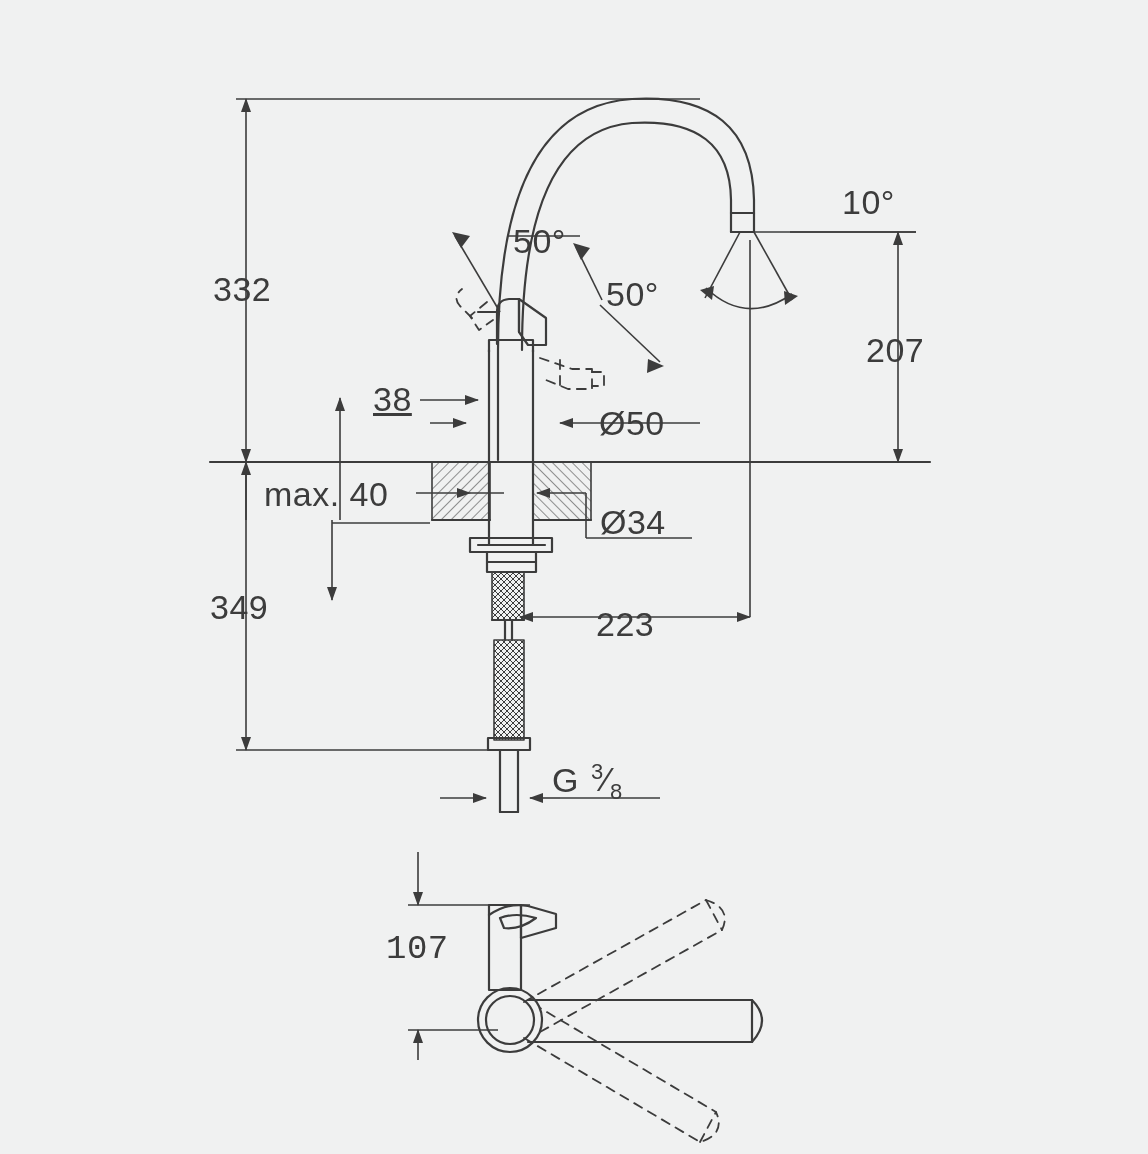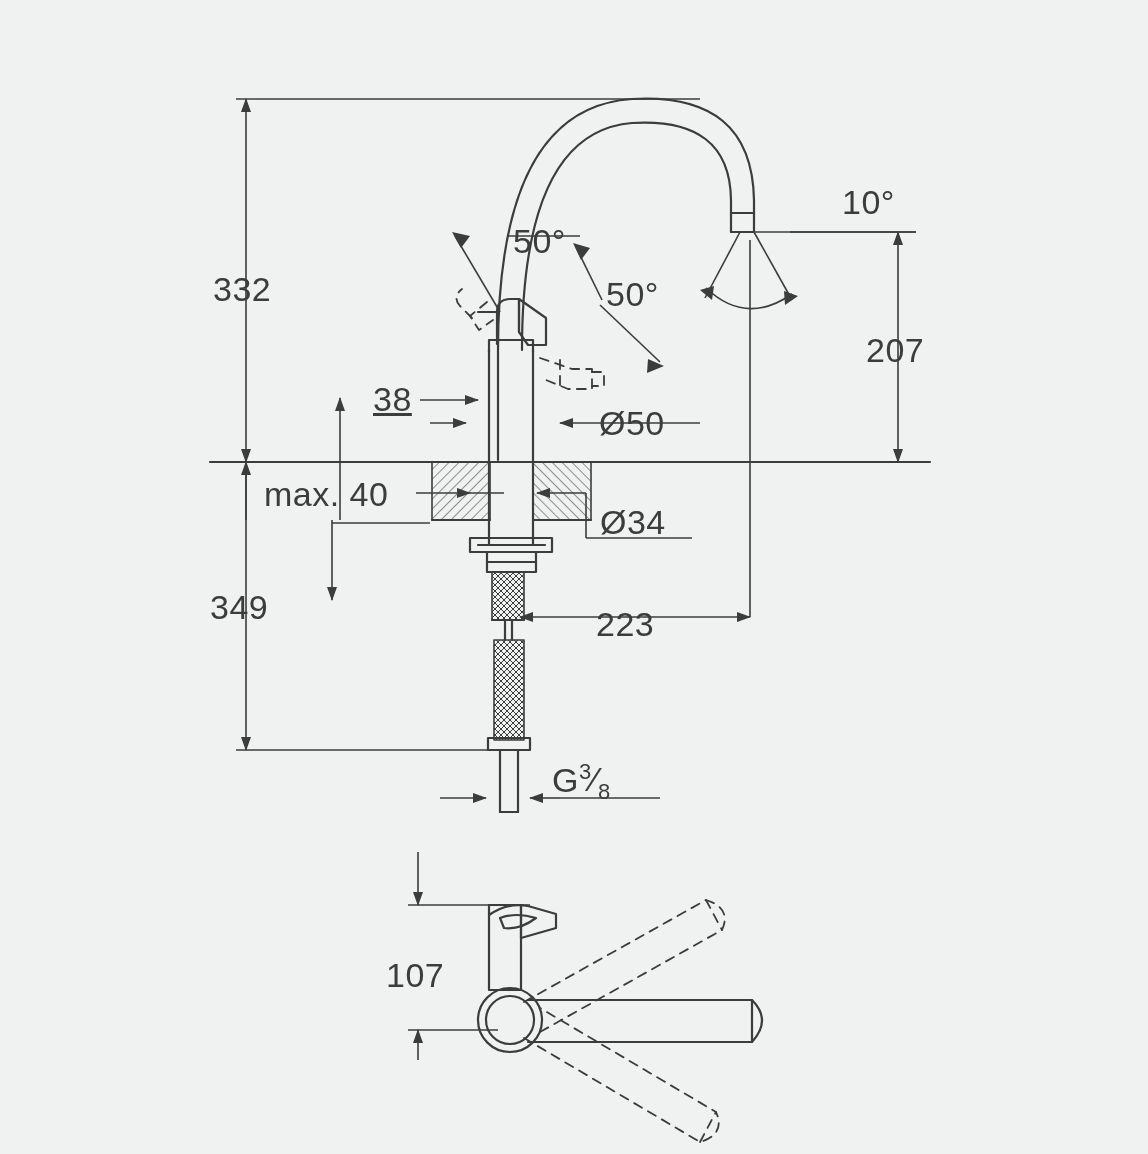"3⁄8" .frac { margin-left: none -> 12px }
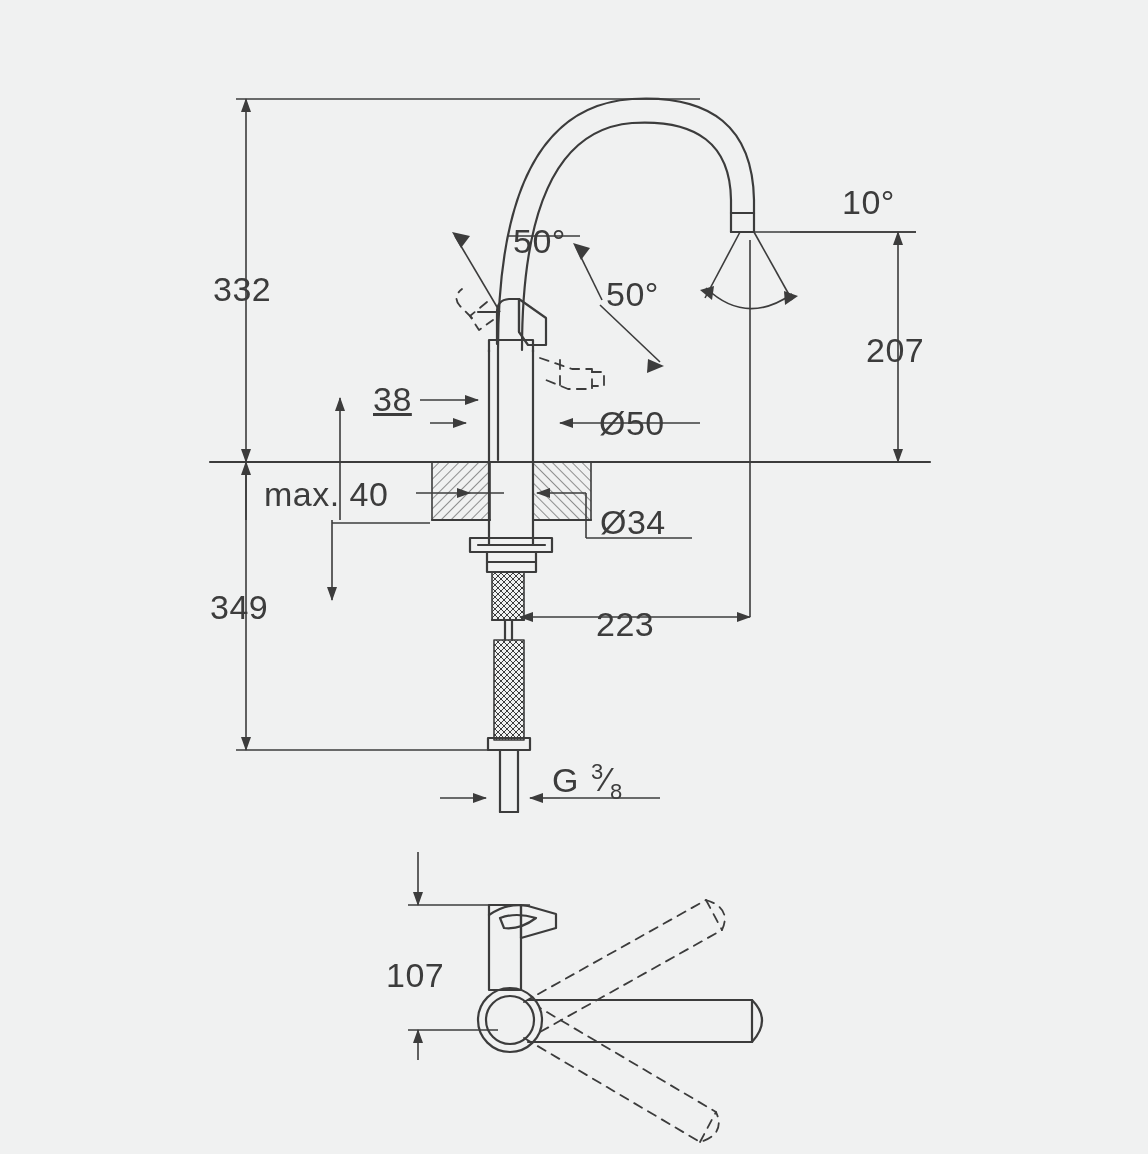"107" div.lbl { font-family: none -> Liberation Mono, monospace; top: 958px -> 932px }
